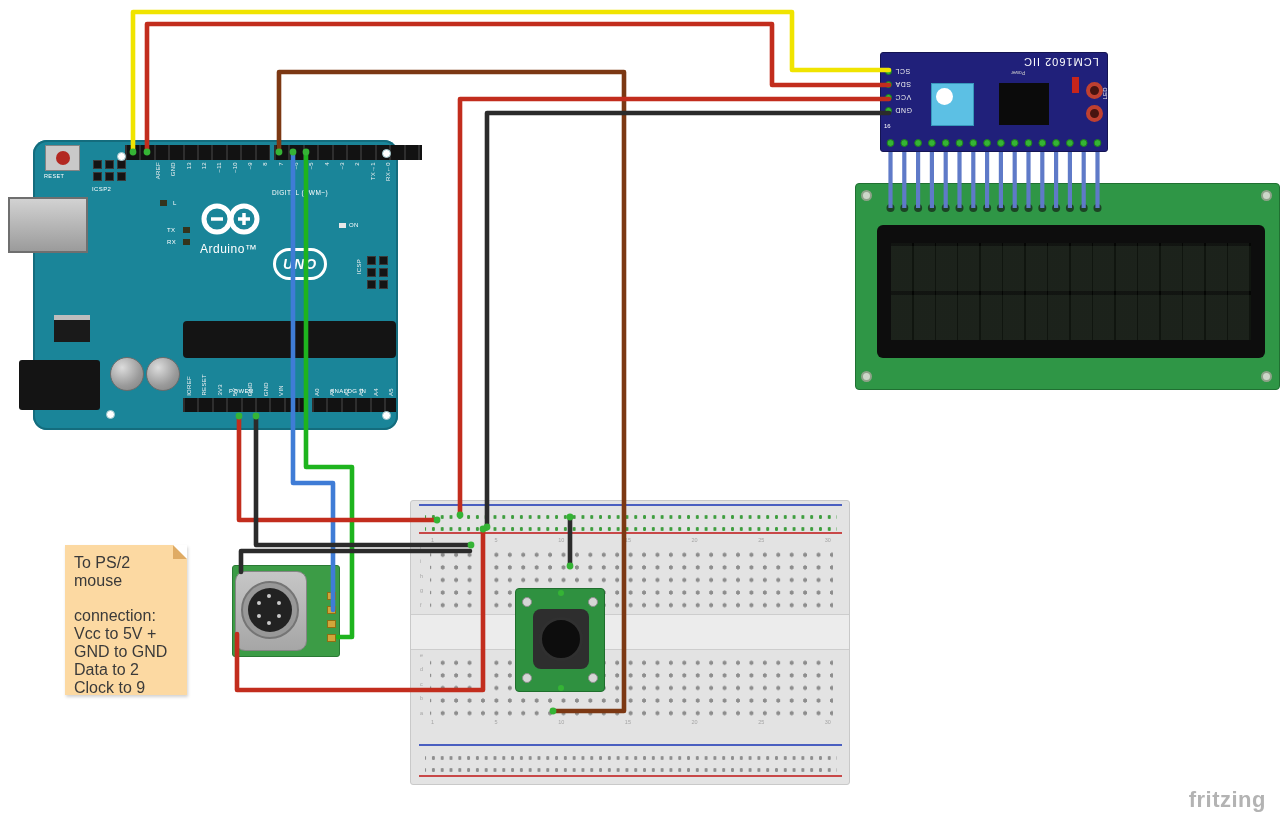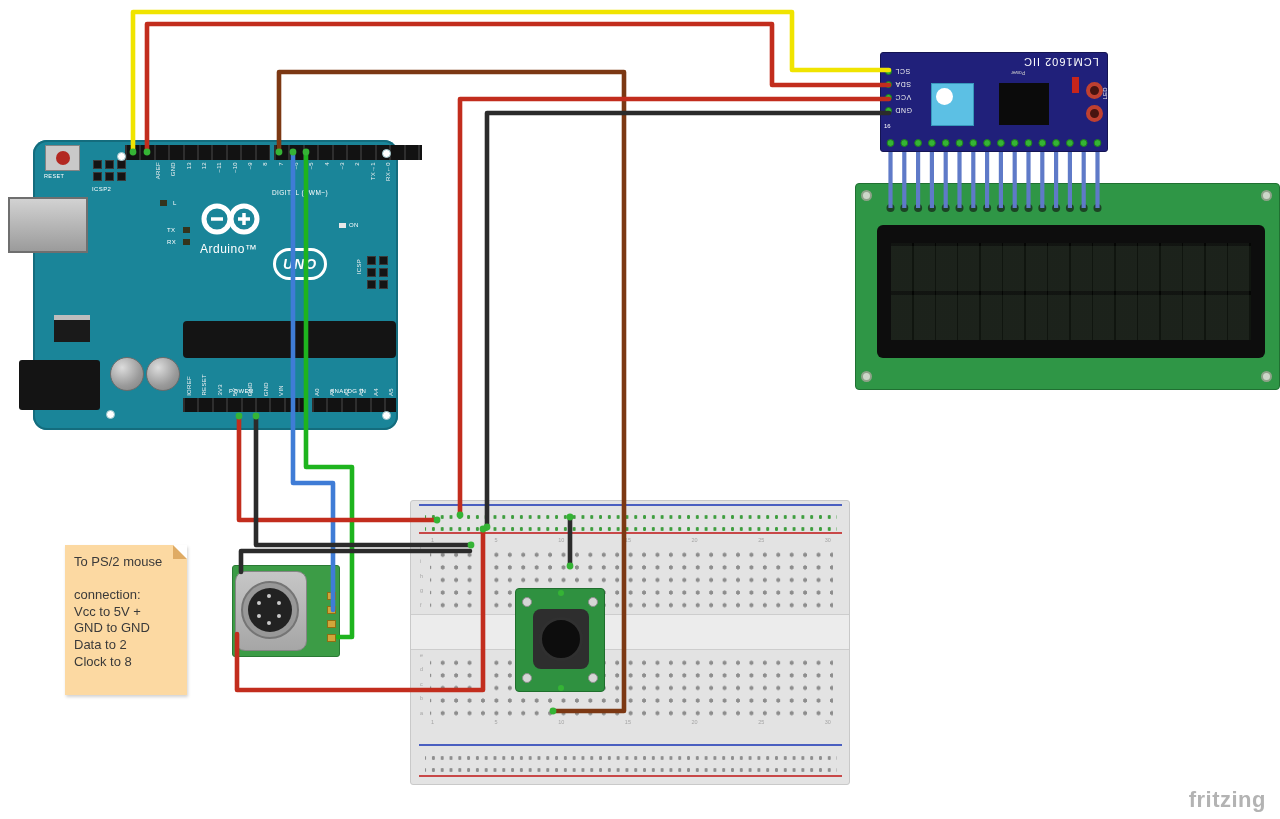"To PS/2 mouse" .note-text { font-size: 13px -> 16px }
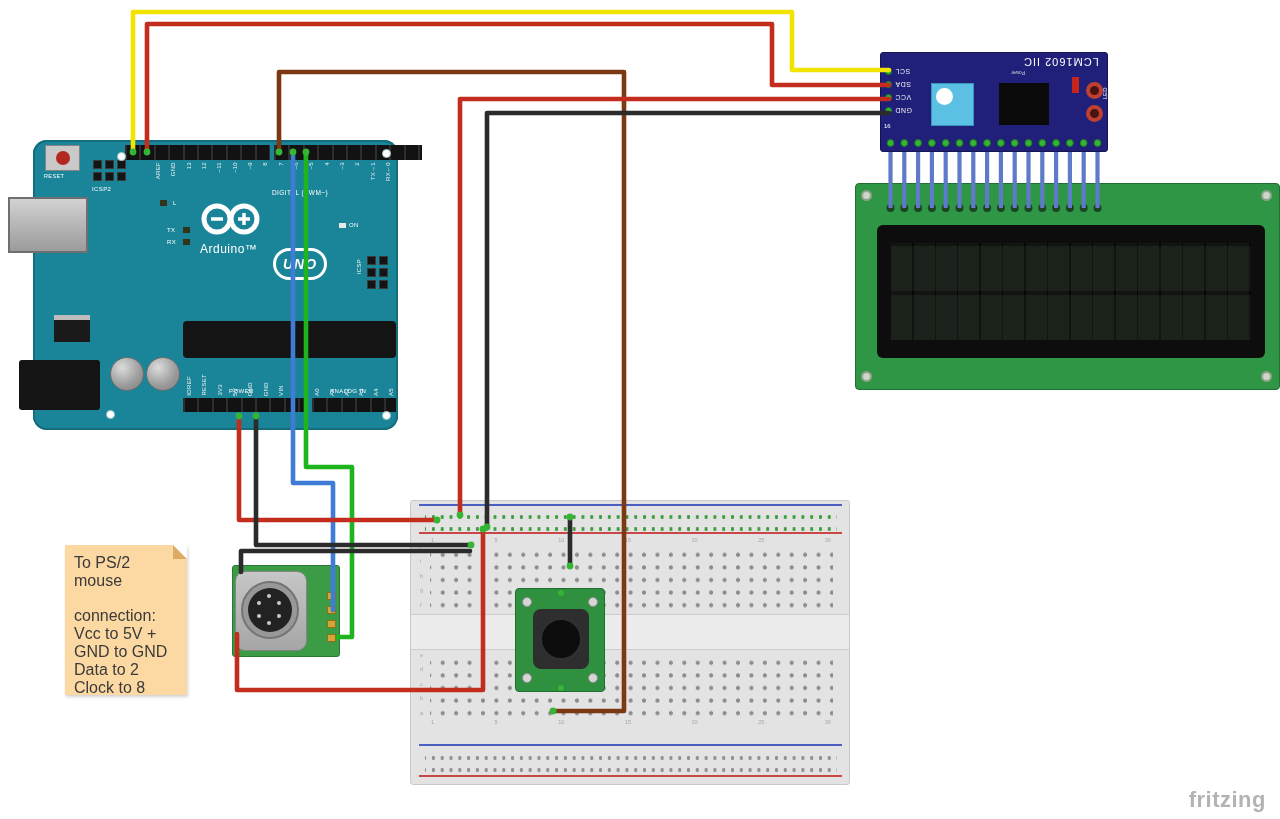"Clock to 8" span.note-line { text: 8 -> 9 }
